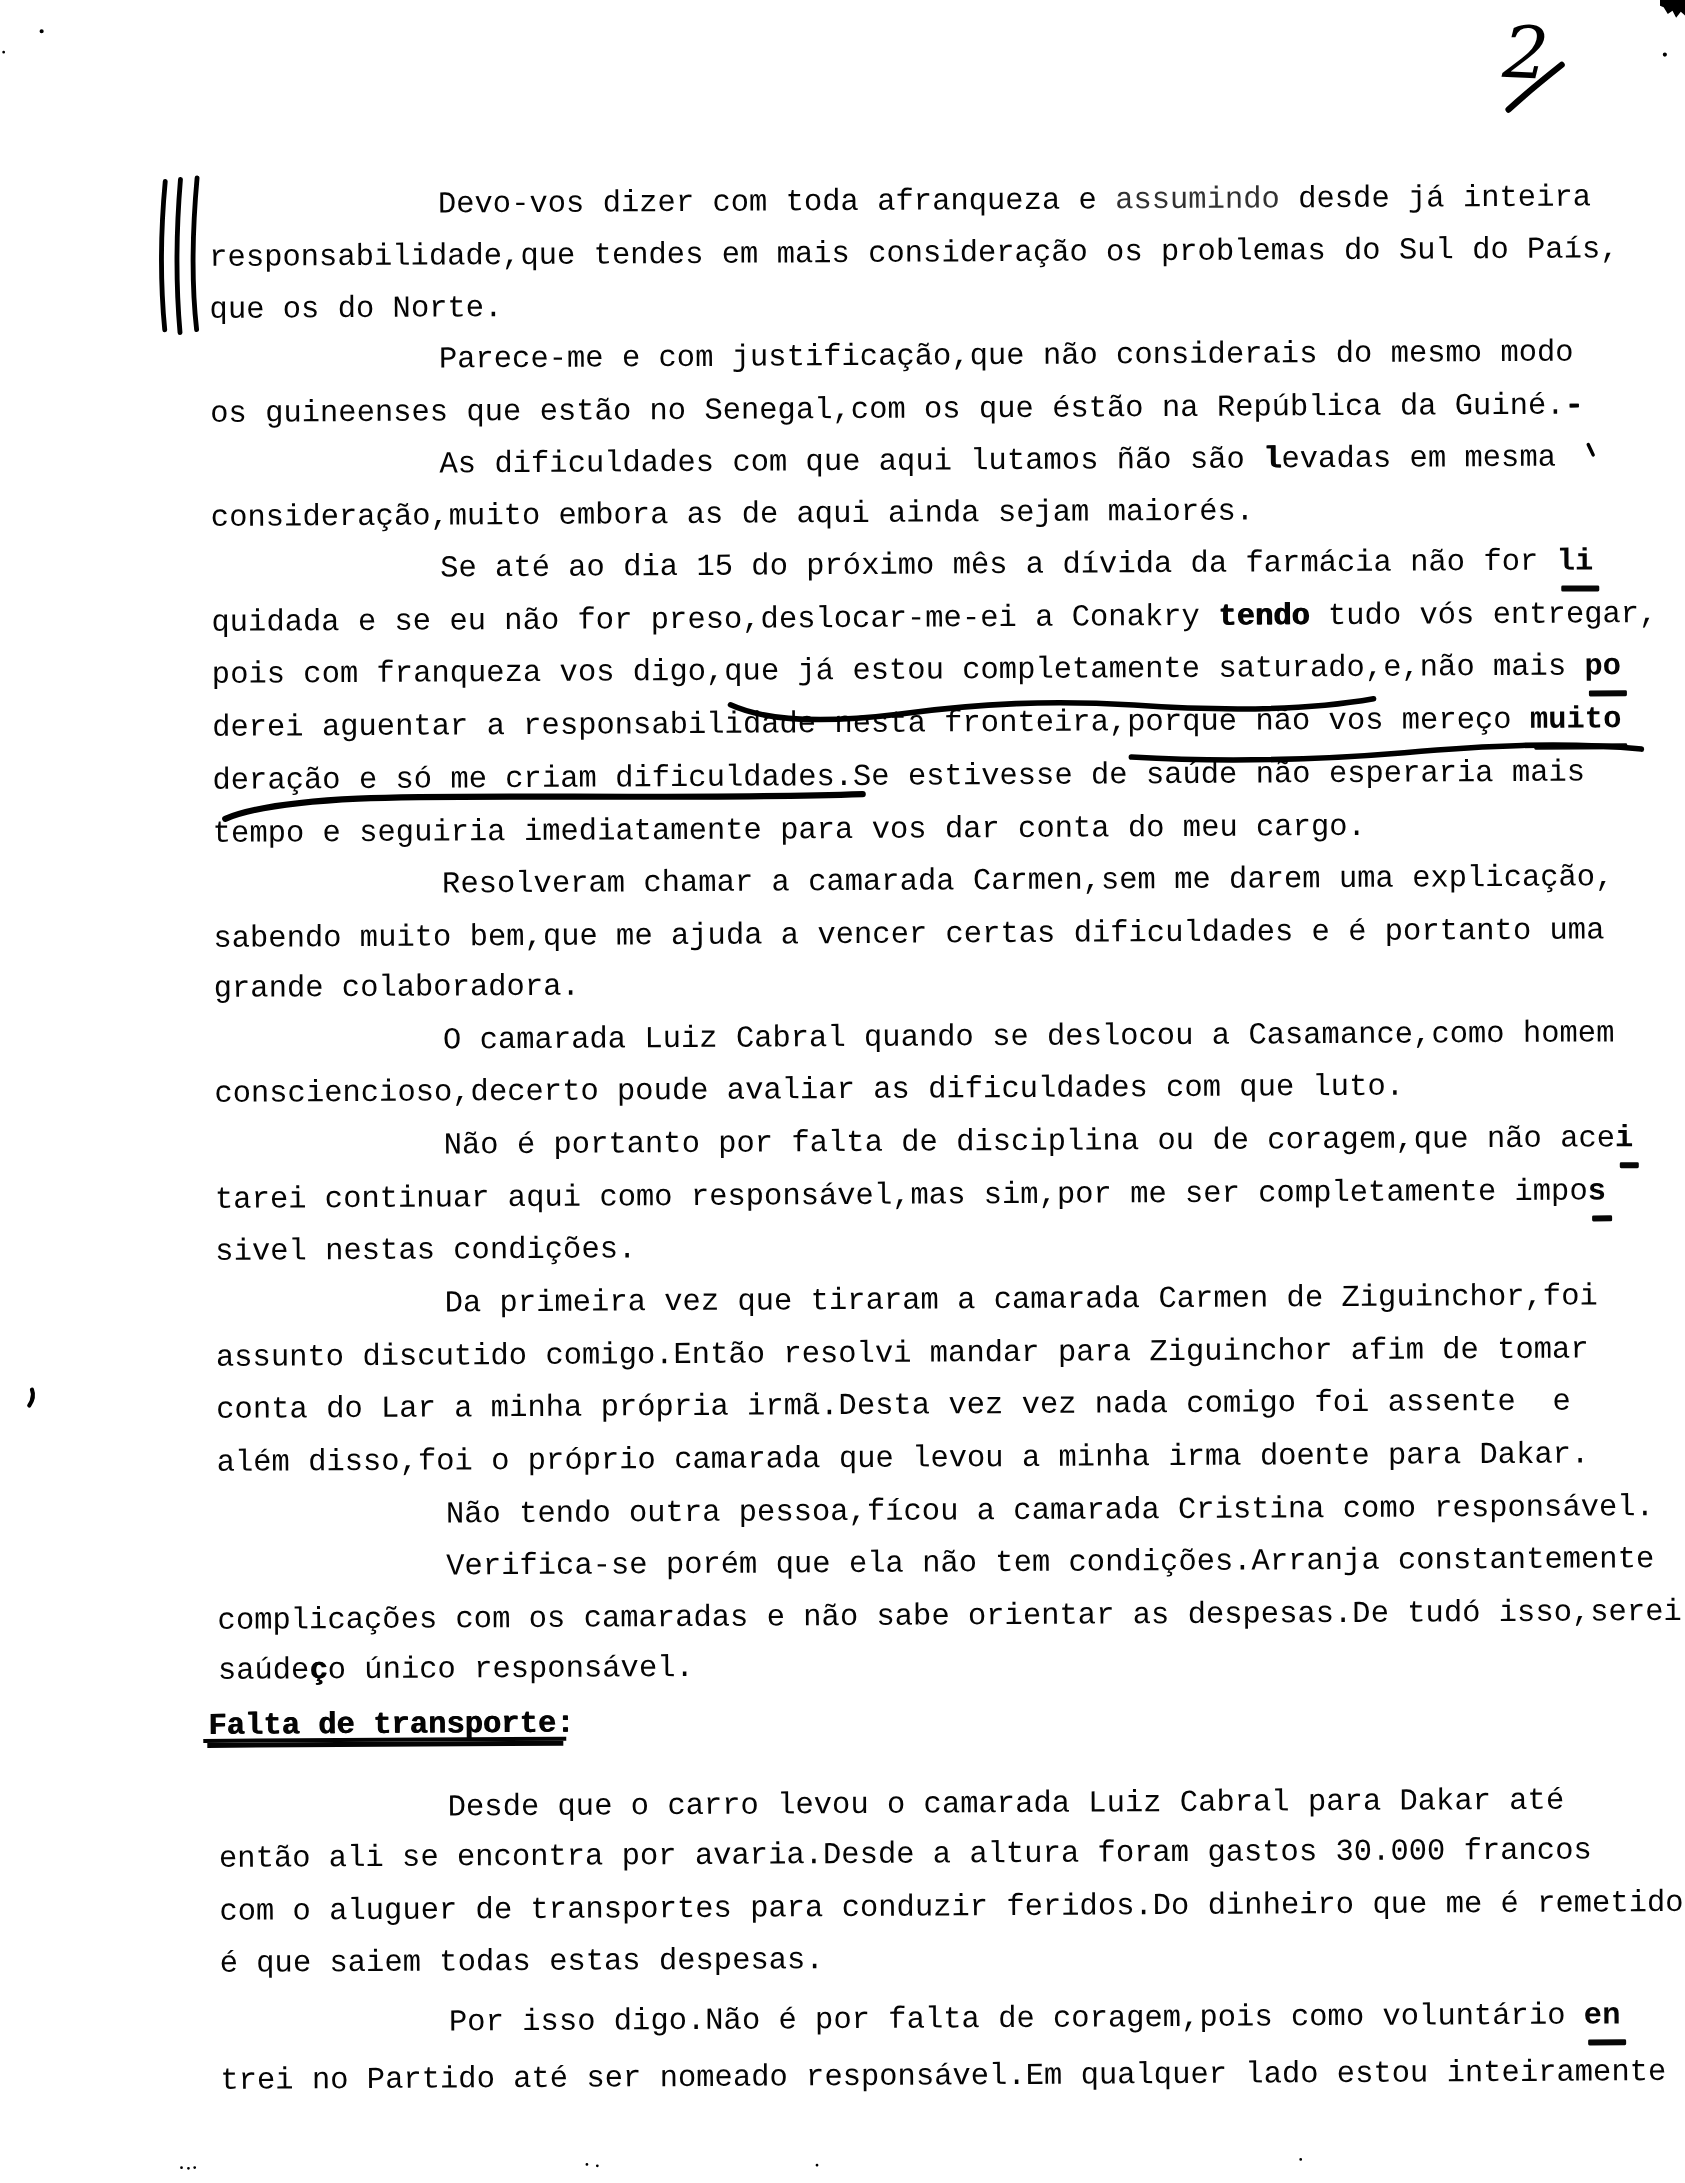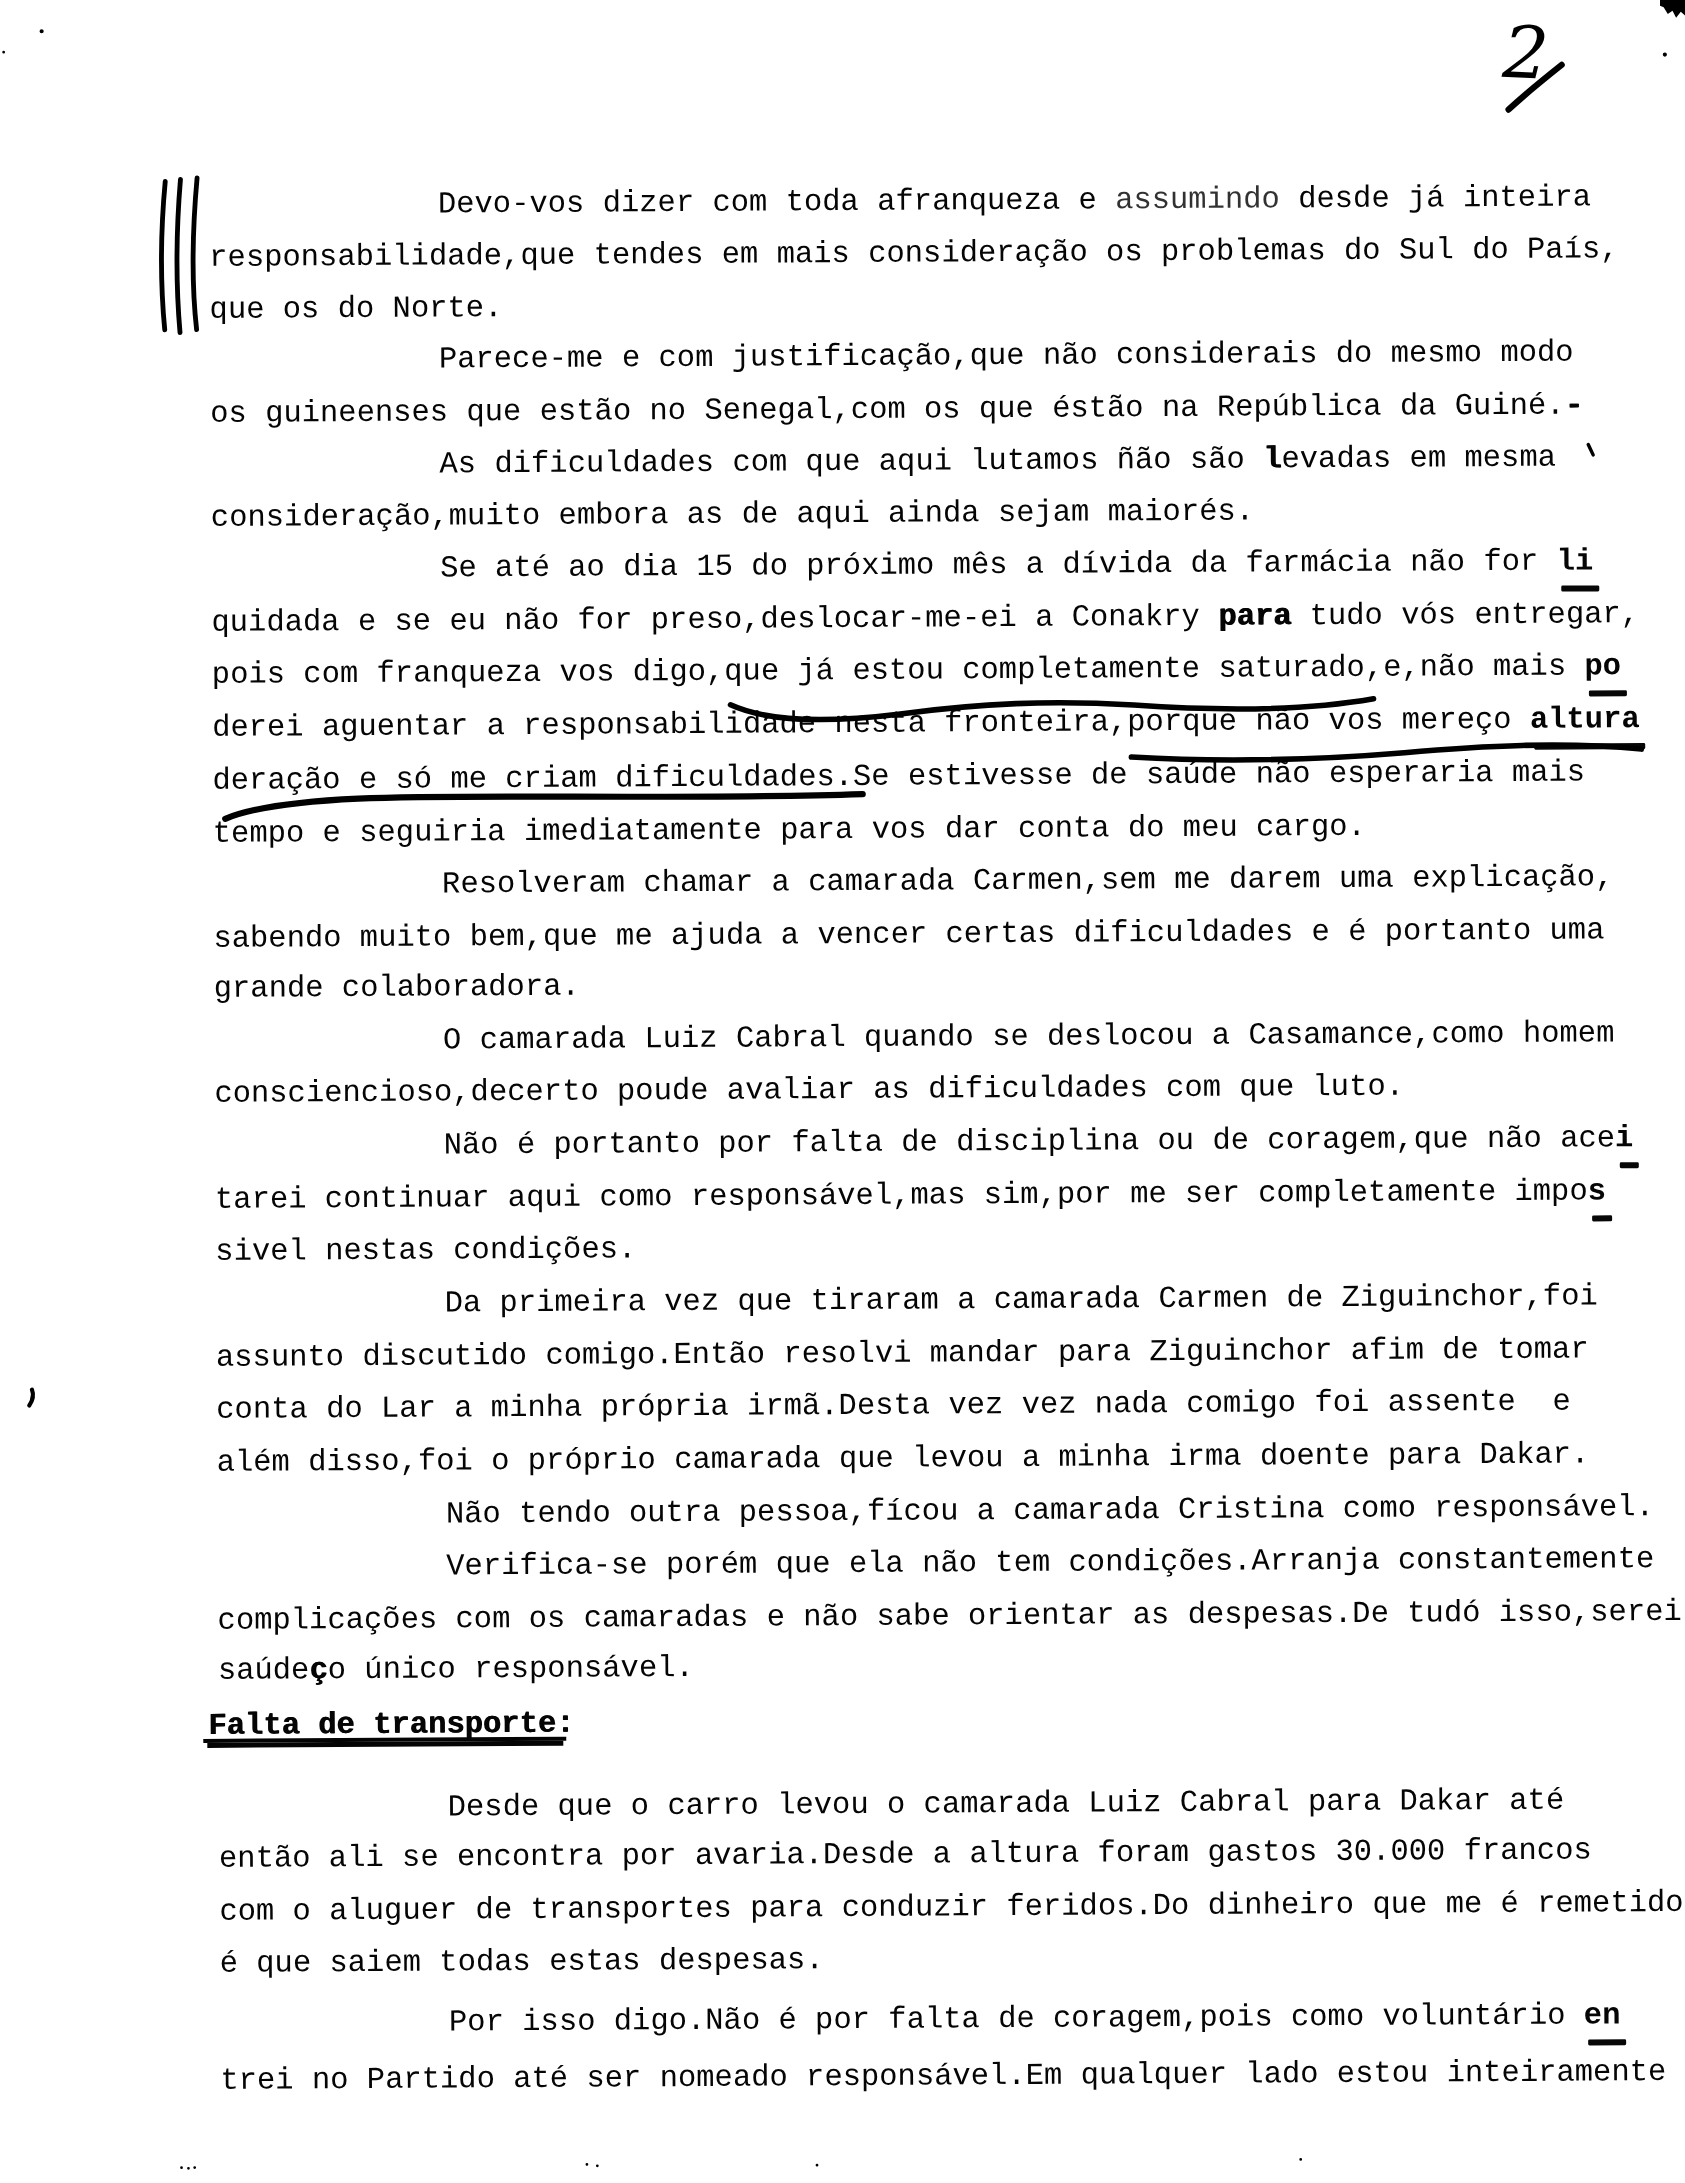"para" span.seg { text: para -> tendo }
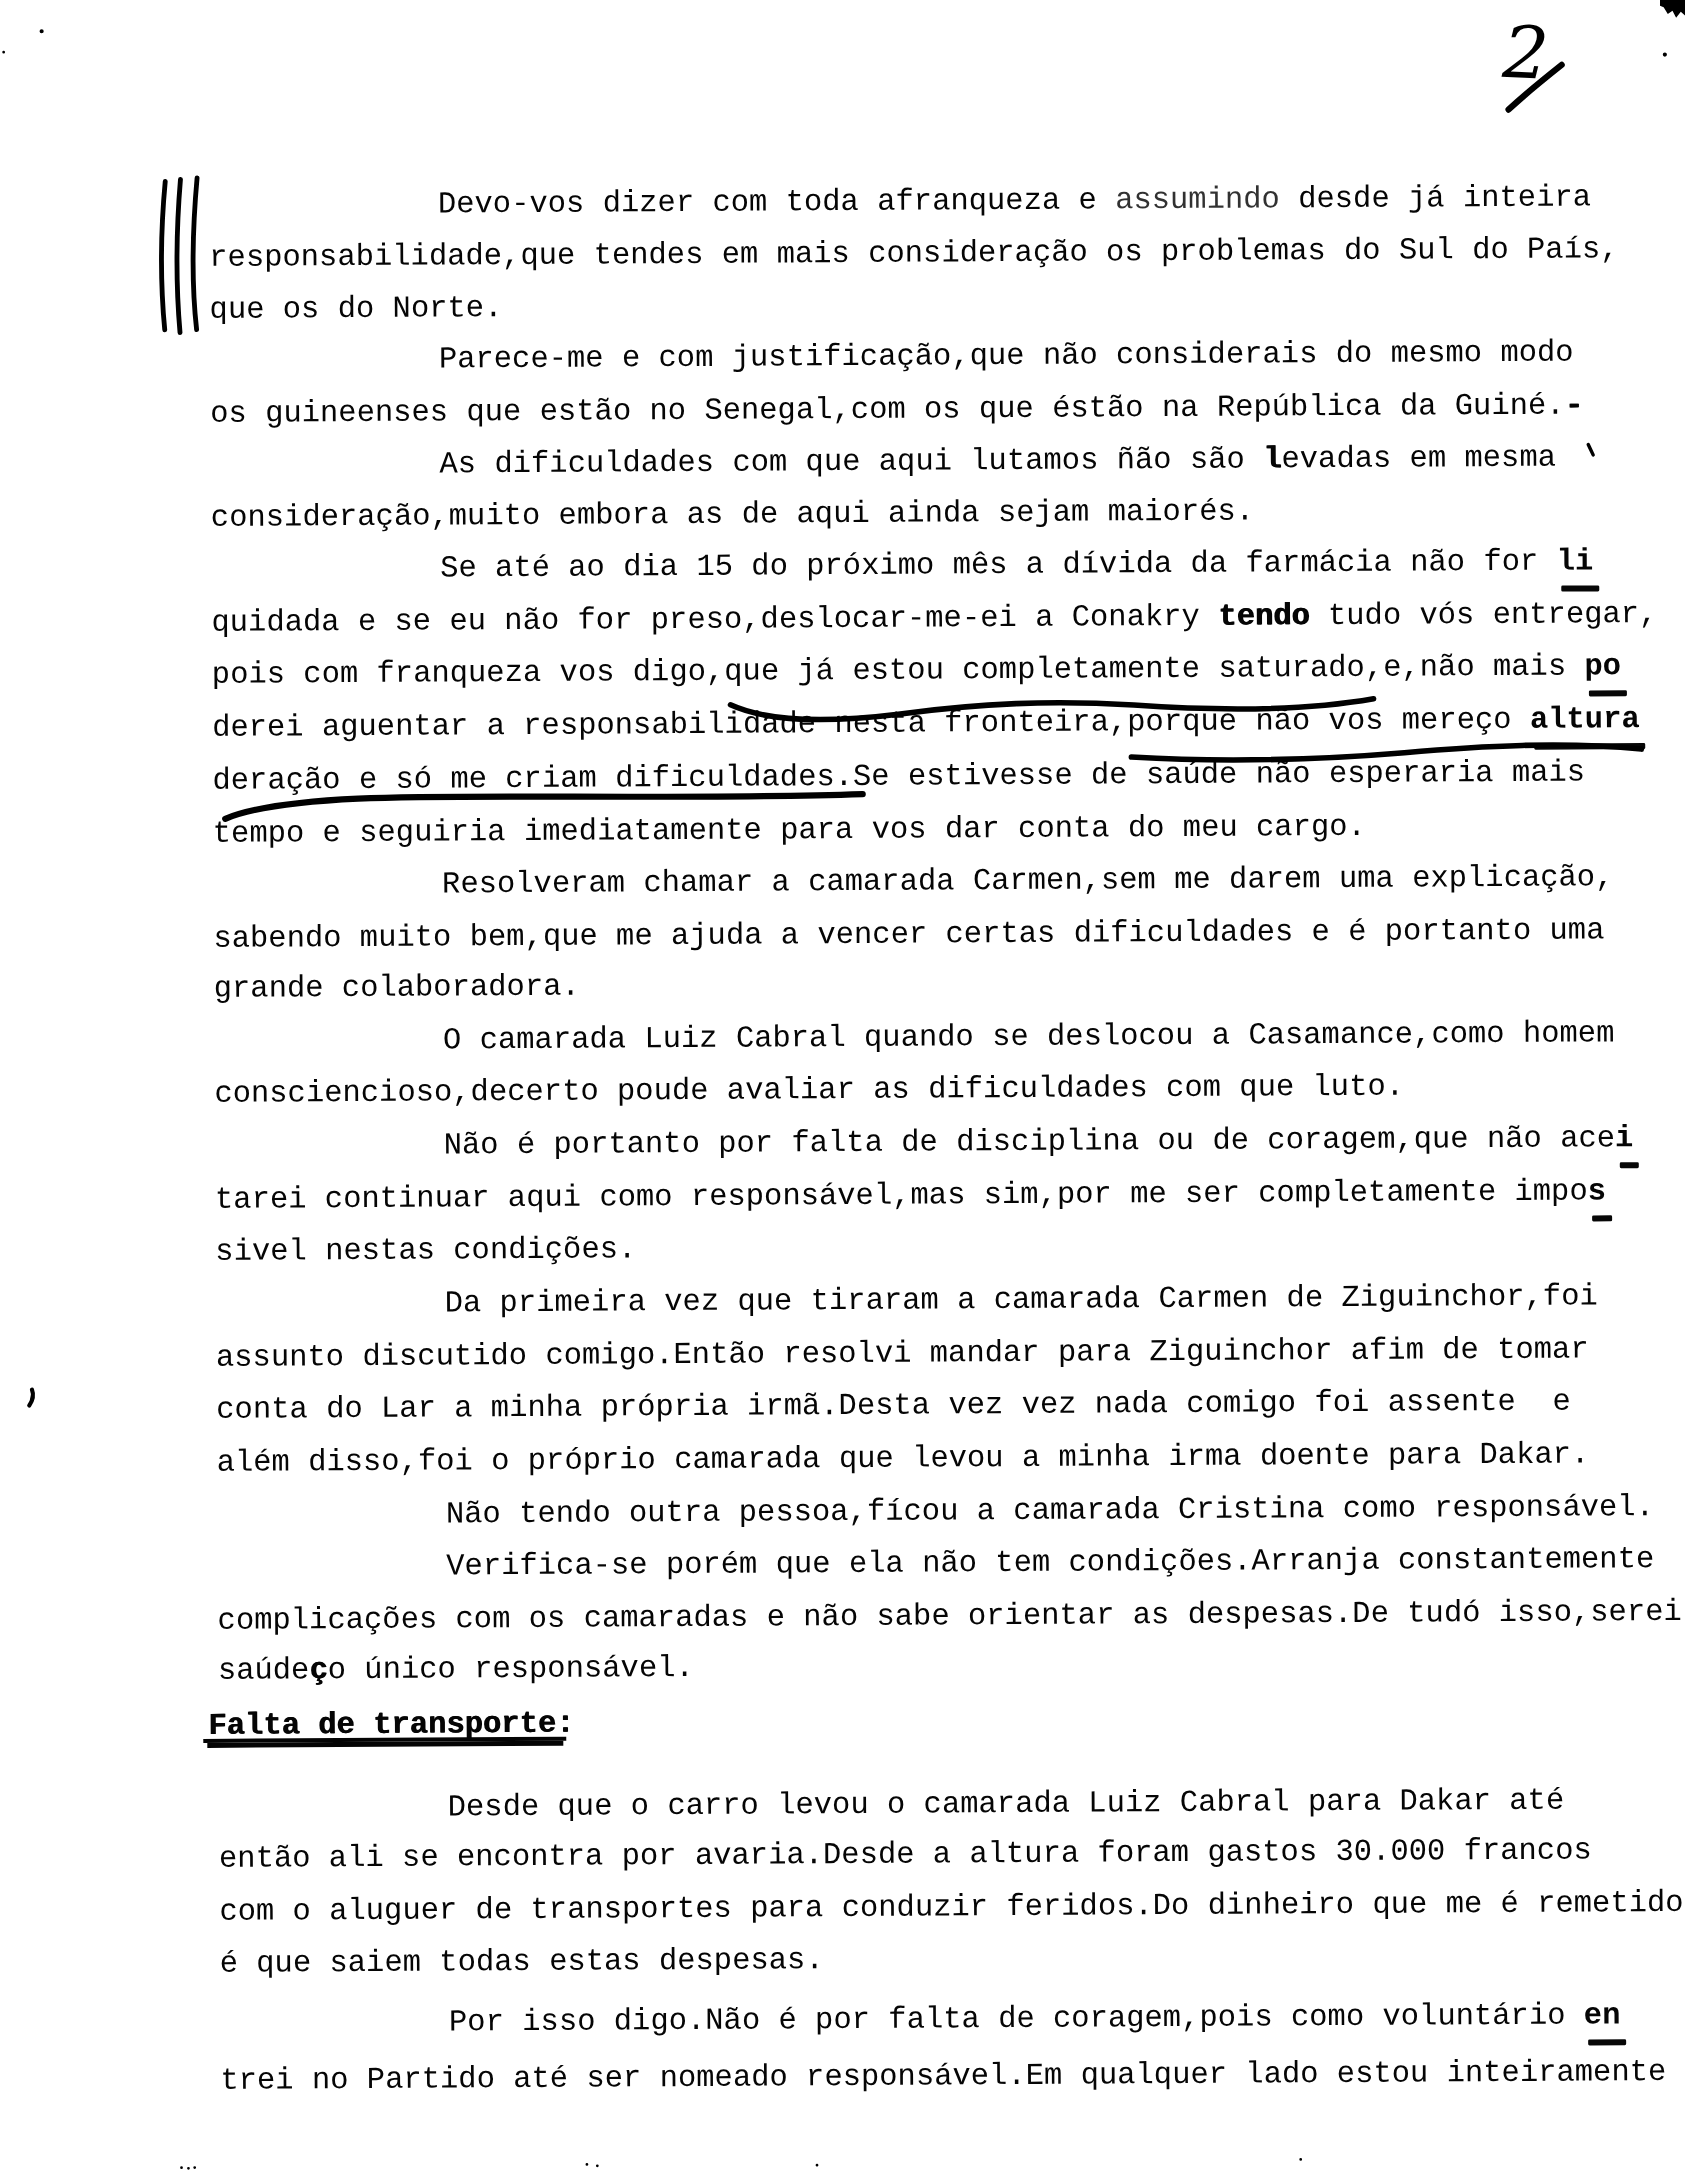"altura" span.seg { text: altura -> muito }
